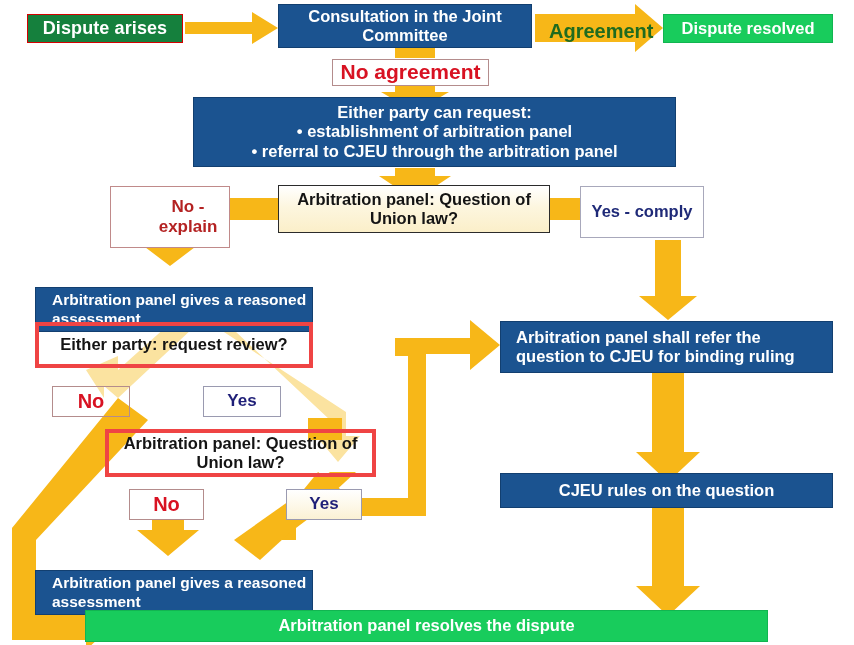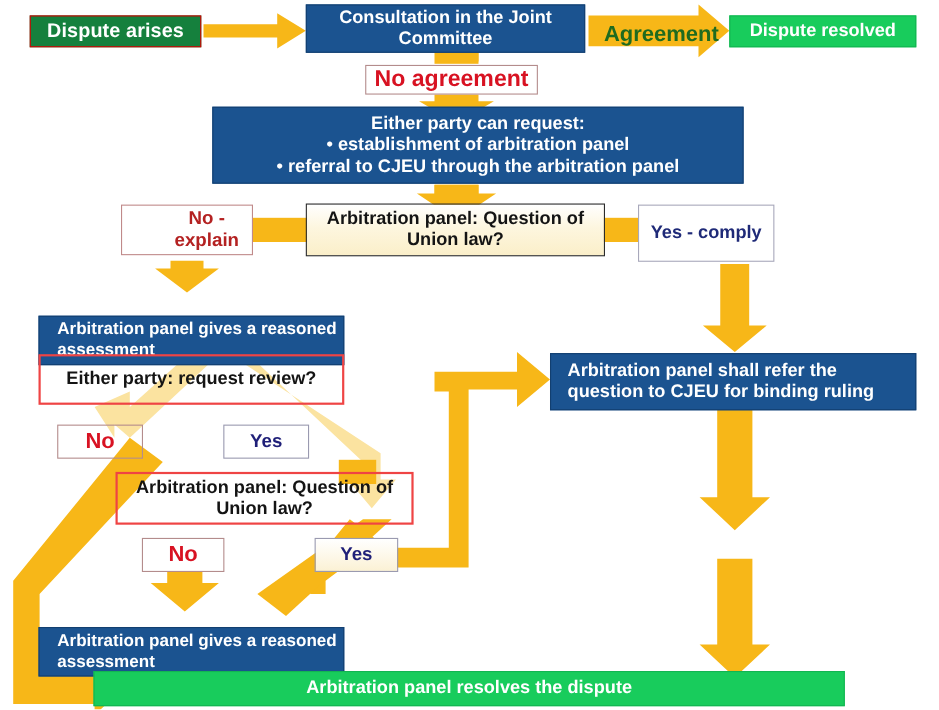"No - explain" div.node { height: 46px -> 62px }
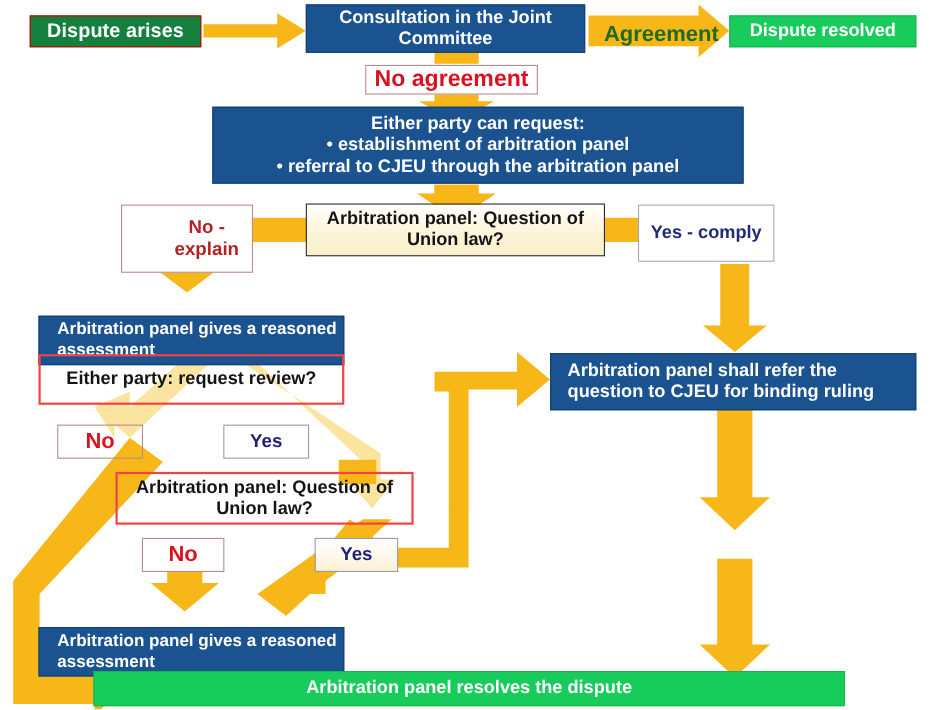"Either party: request review?" .n-white { border: 2px solid #ef4444 -> 4px solid #ef4444 }
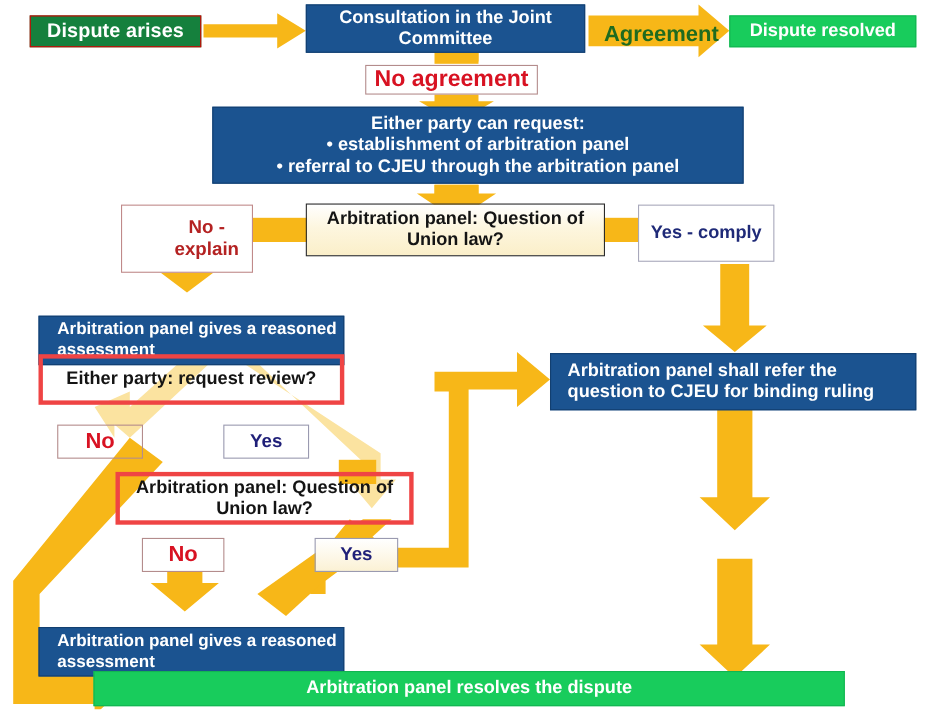"CJEU rules on the question" div.node { html: none -> <div> <span>CJEU rules on the question</span> </div> }
